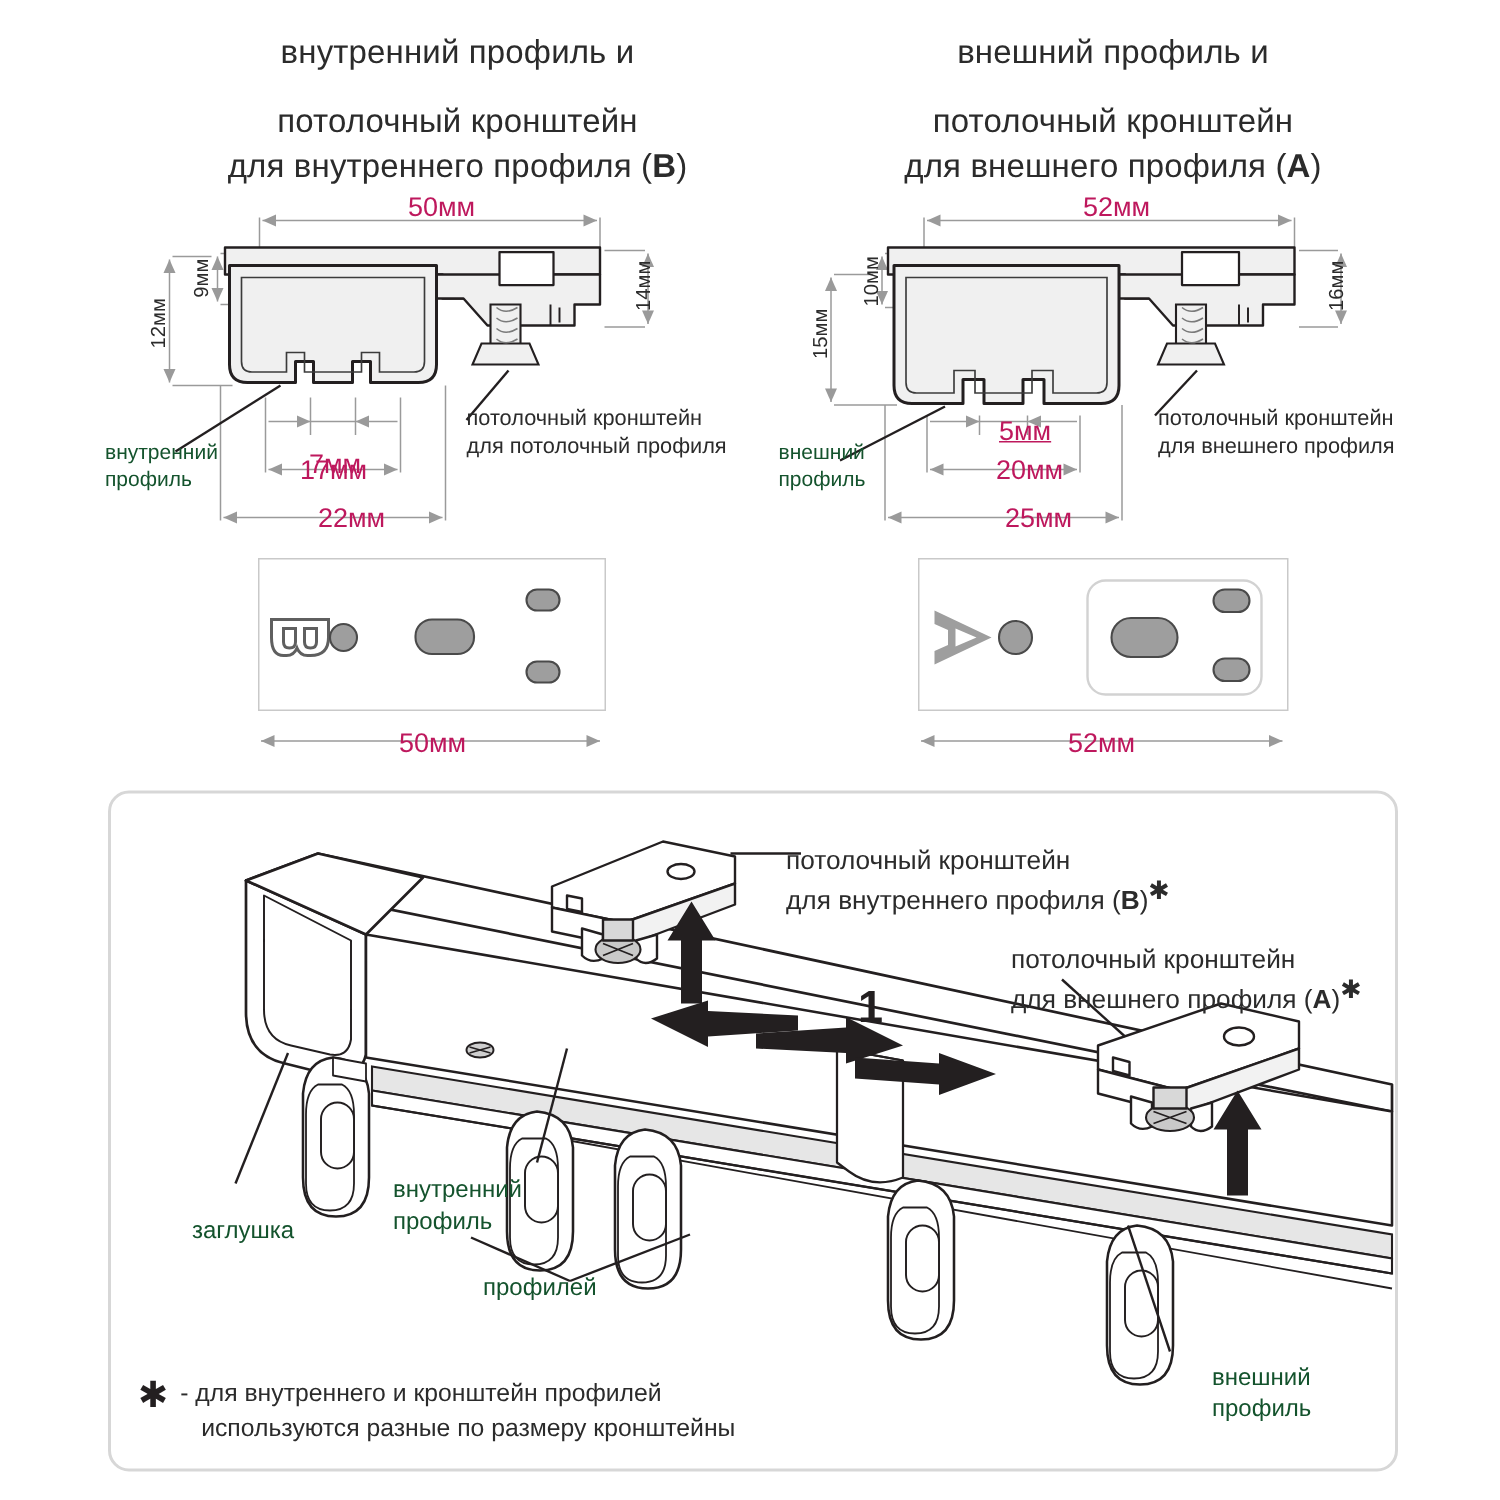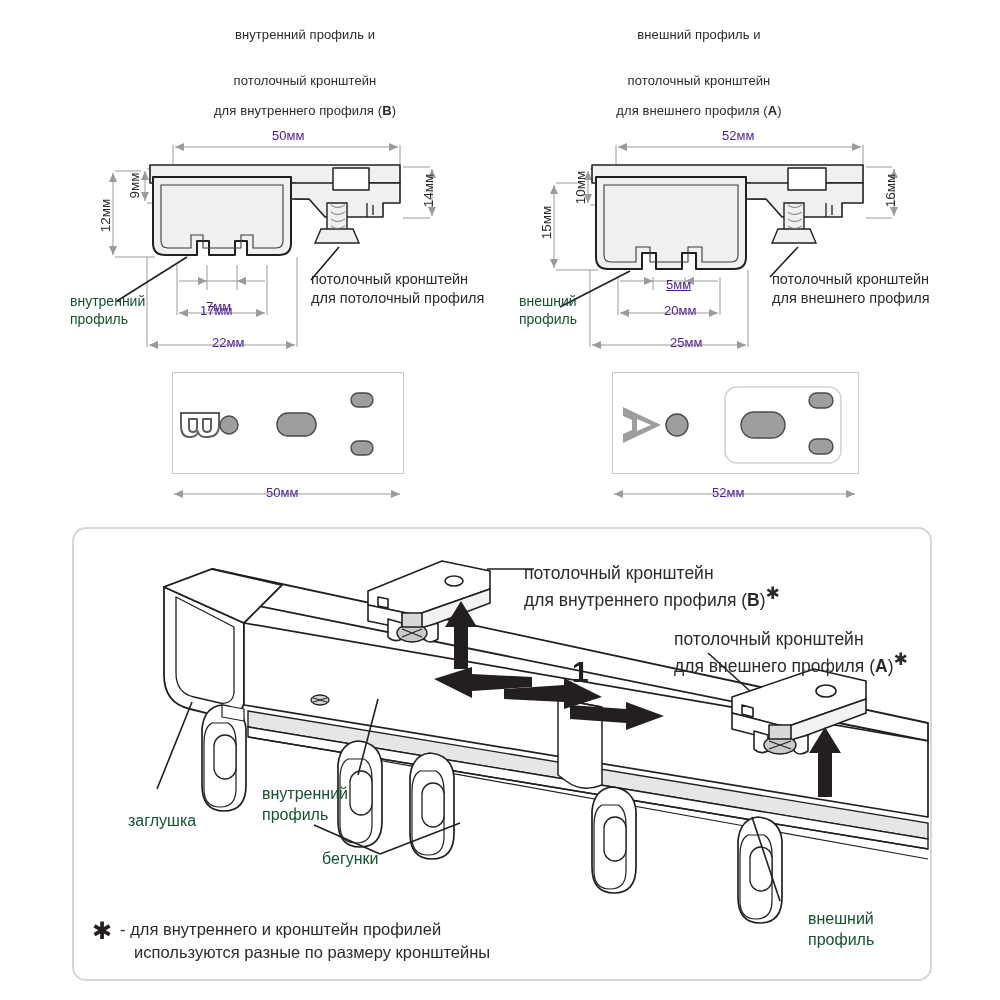"внутренний профиль и" .hd { font-size: 13px -> 22px }
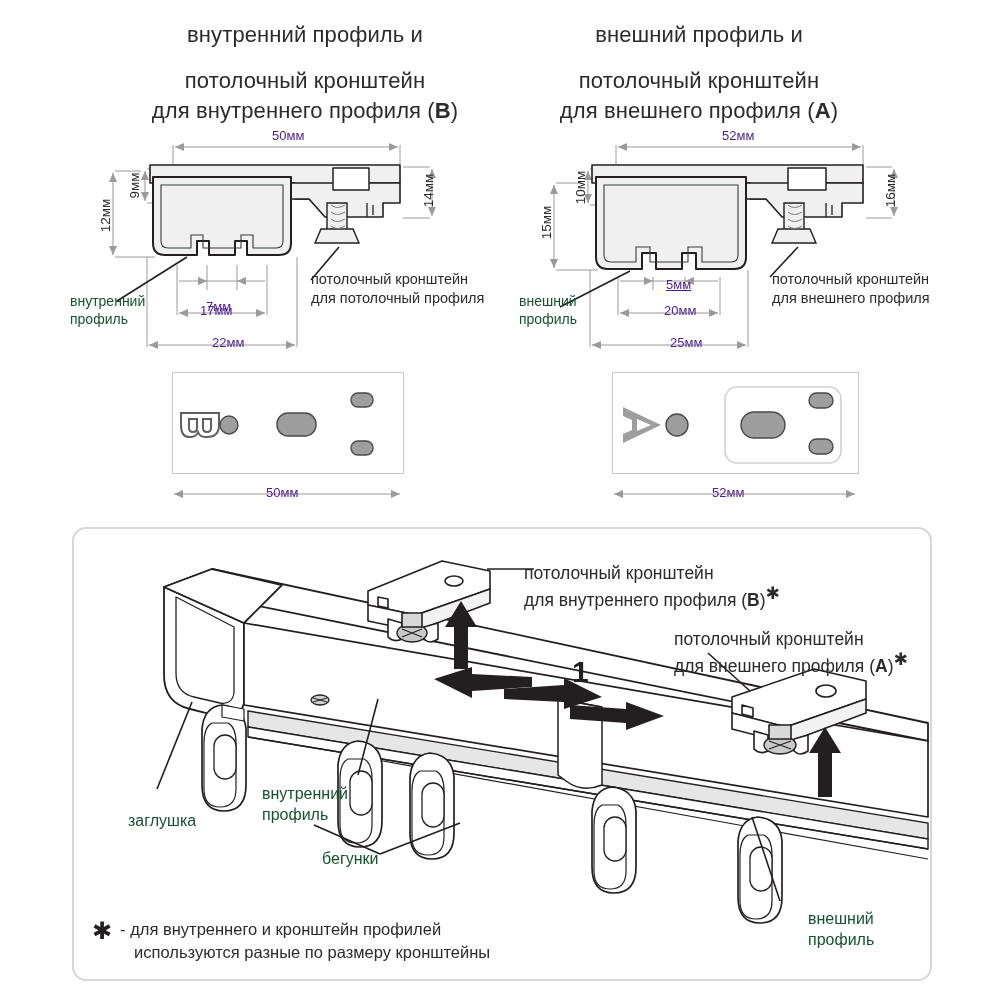"внешний профиль и" div.abs { left: 504px -> 547px }
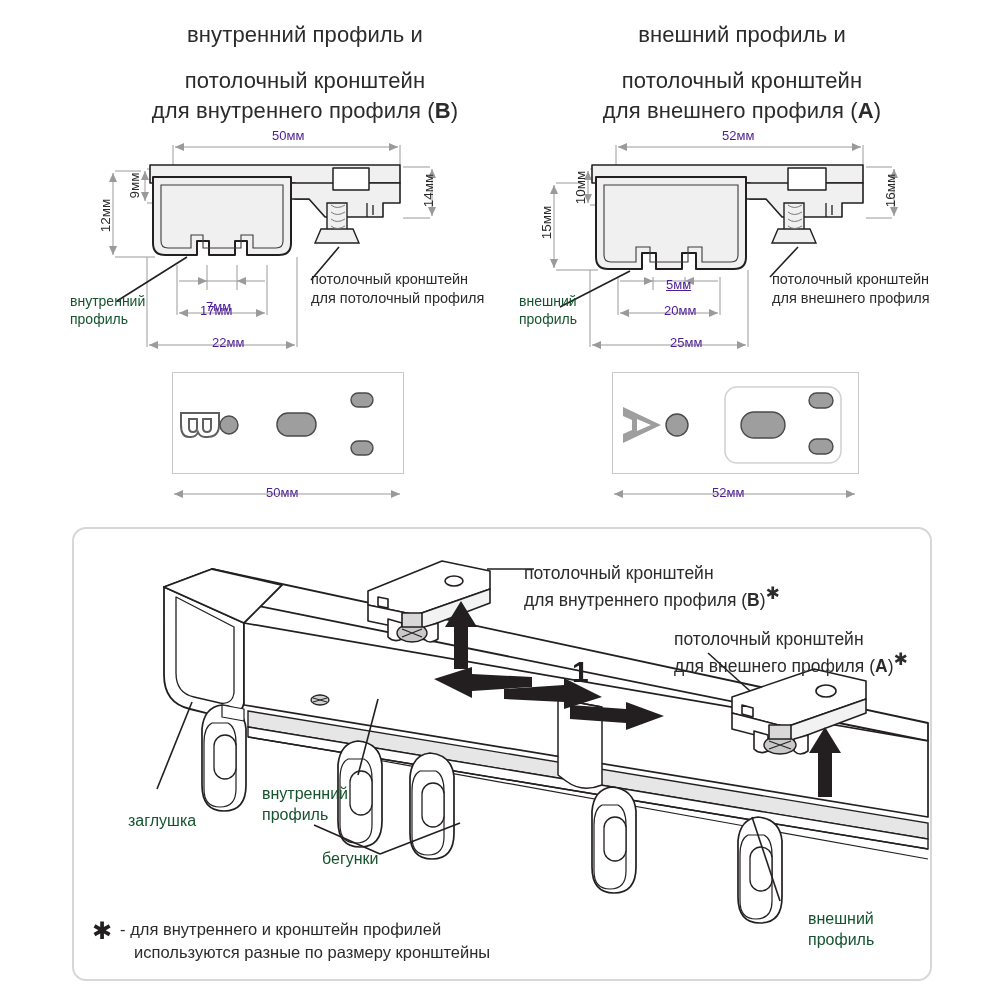"50мм" .dim { color: #4c1d95 -> #be185d; font-size: 13px -> 18px }
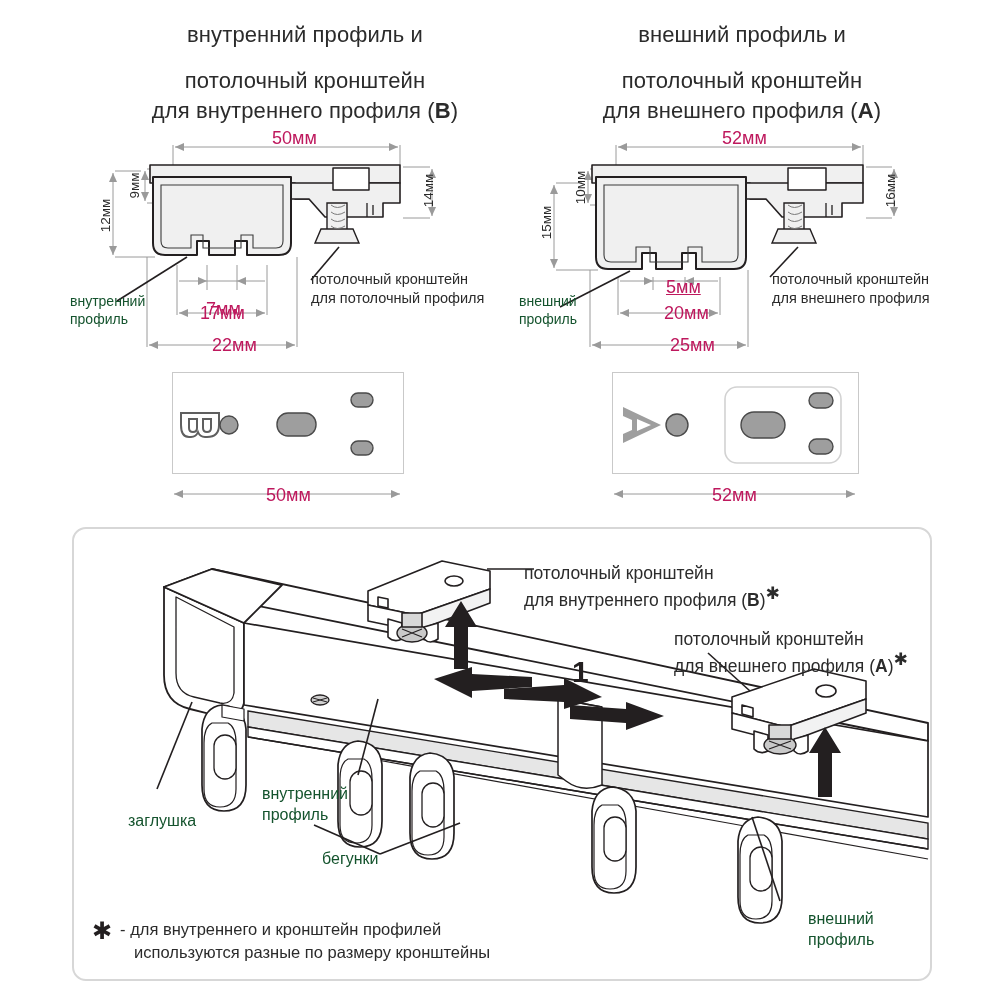"бегунки" div.abs { text: бегунки -> профилей }
